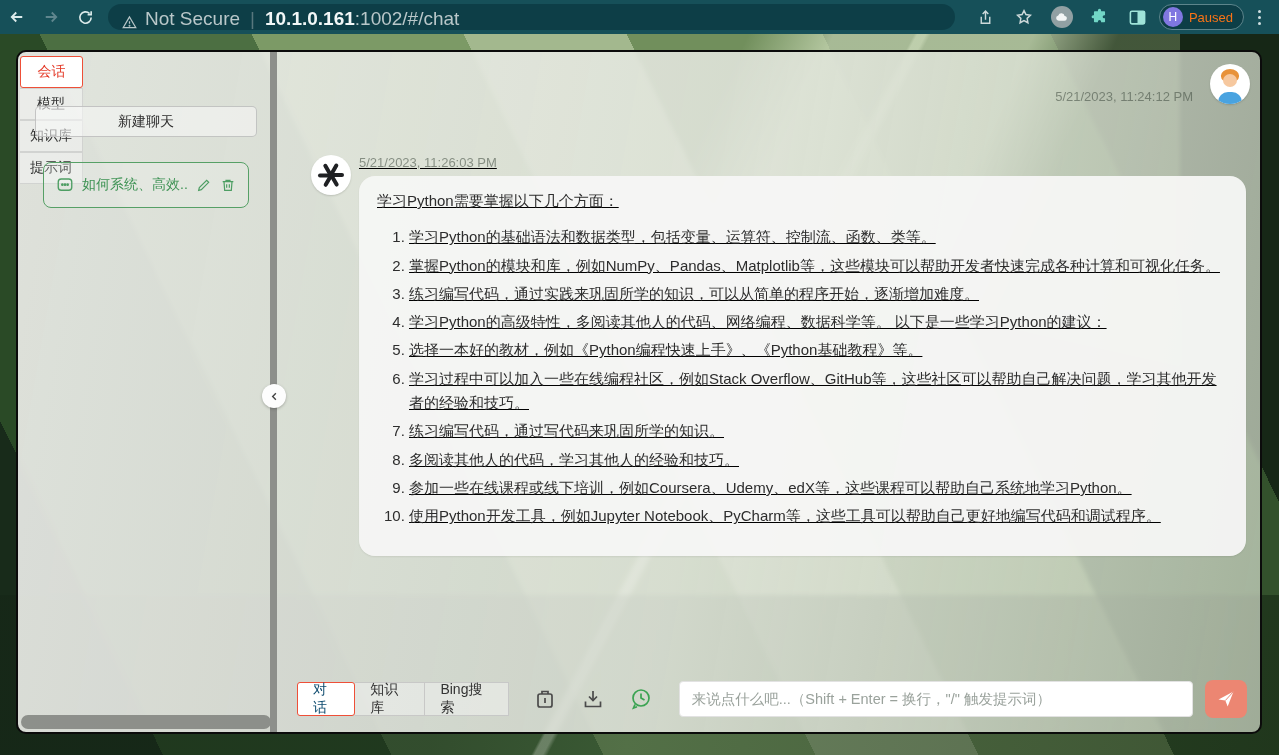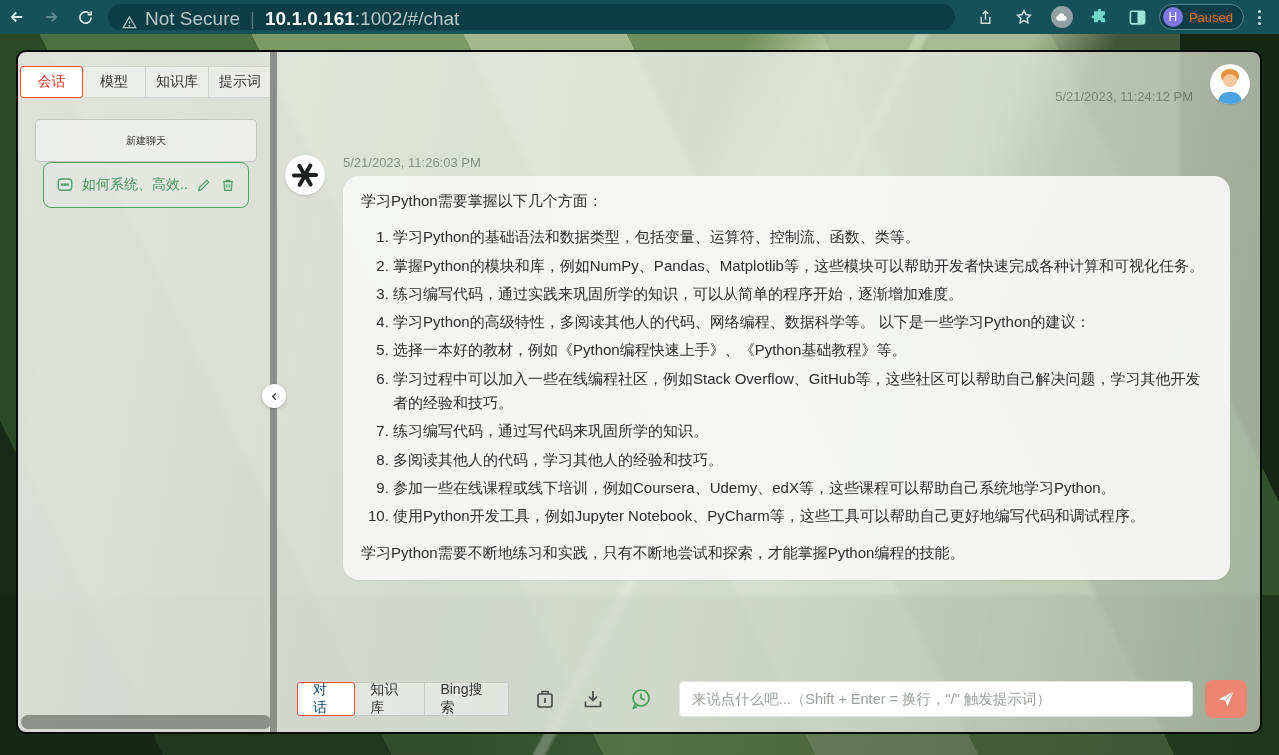"会话" .tab-row { flex-direction: none -> column; top: 14px -> 4px }
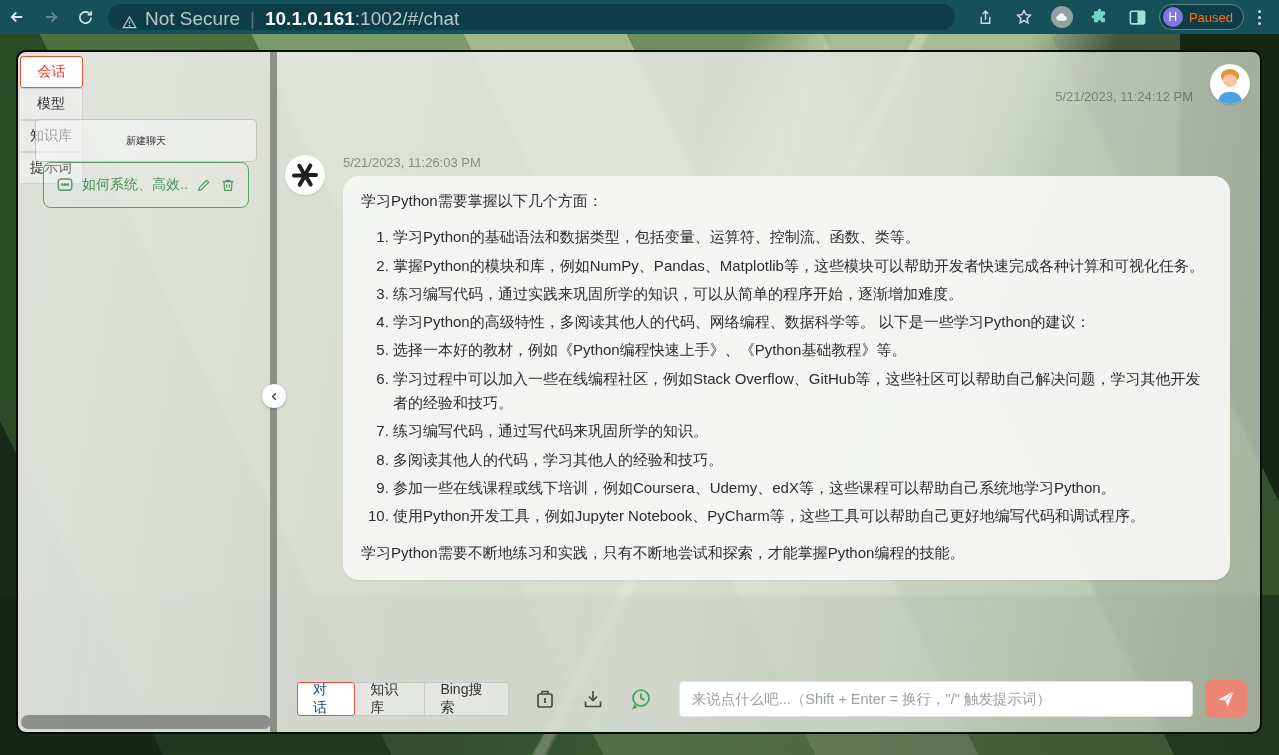"新建聊天" .new-chat { font-size: 10px -> 14px; height: 43px -> 31px; margin-top: 13px -> none }
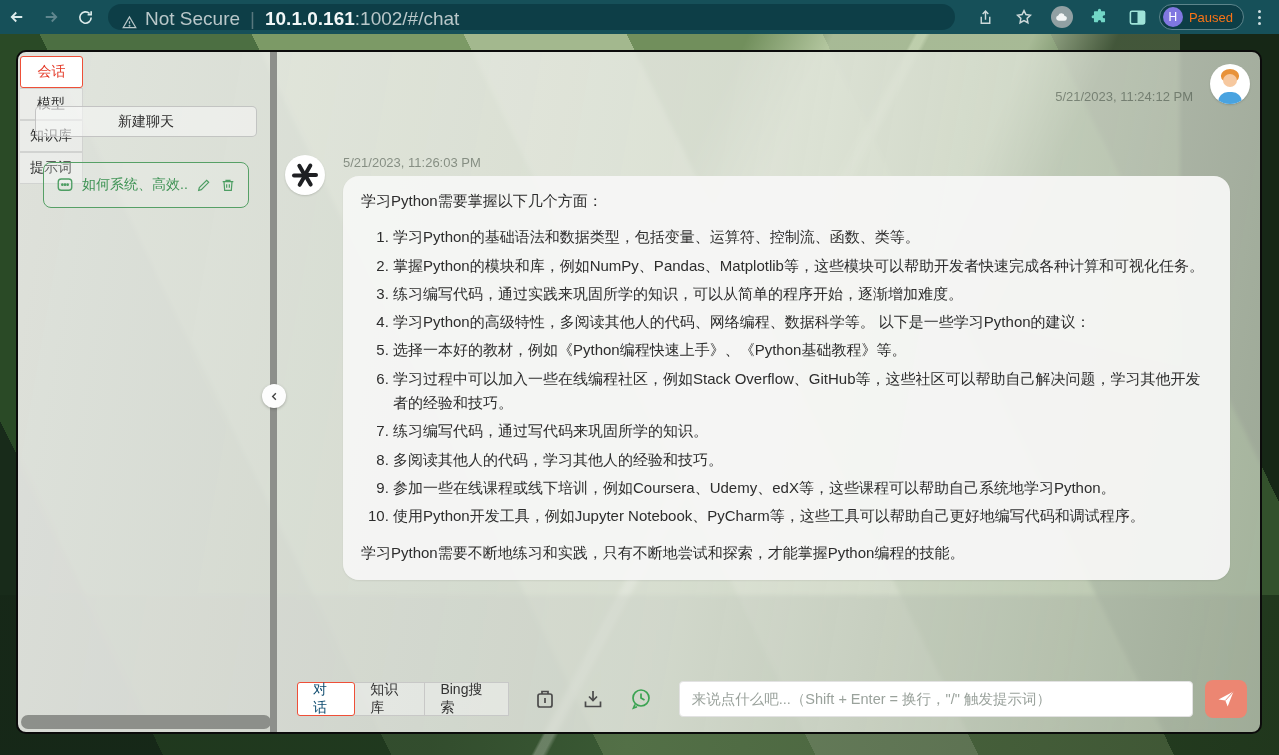"5/21/2023, 11:26:03 PM" .asst-row { gap: 18px -> 8px; left: 8px -> 34px; text-decoration: none -> underline }
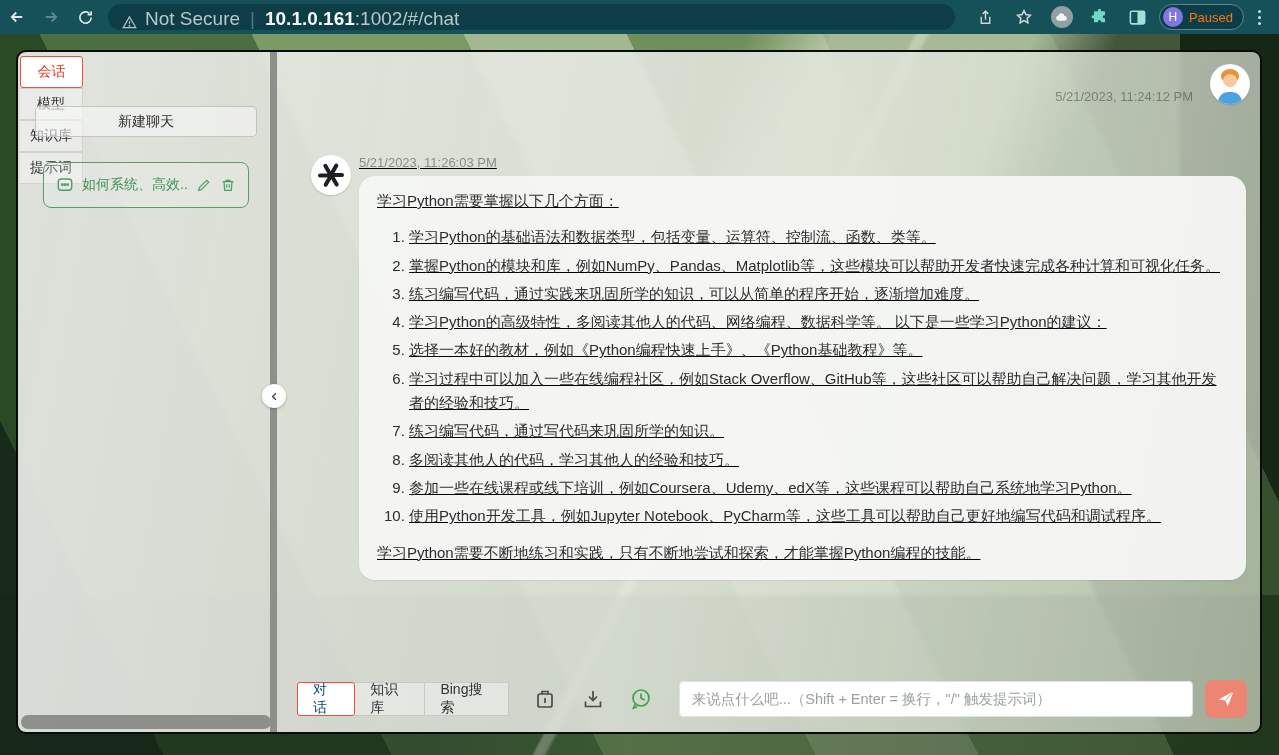"学习Python需要不断地练习和实践，只有不断地尝试和探索，才能掌握Python" p { html: <p>学习Python需要不断地练习和实践，只有不断地尝试和探索，才能掌握Python编程的技能。</p> -> none }
